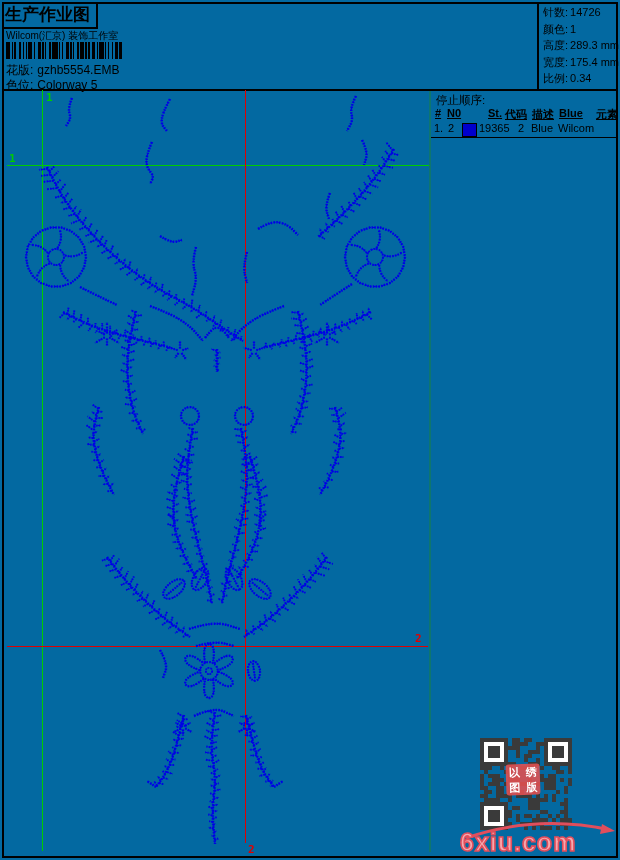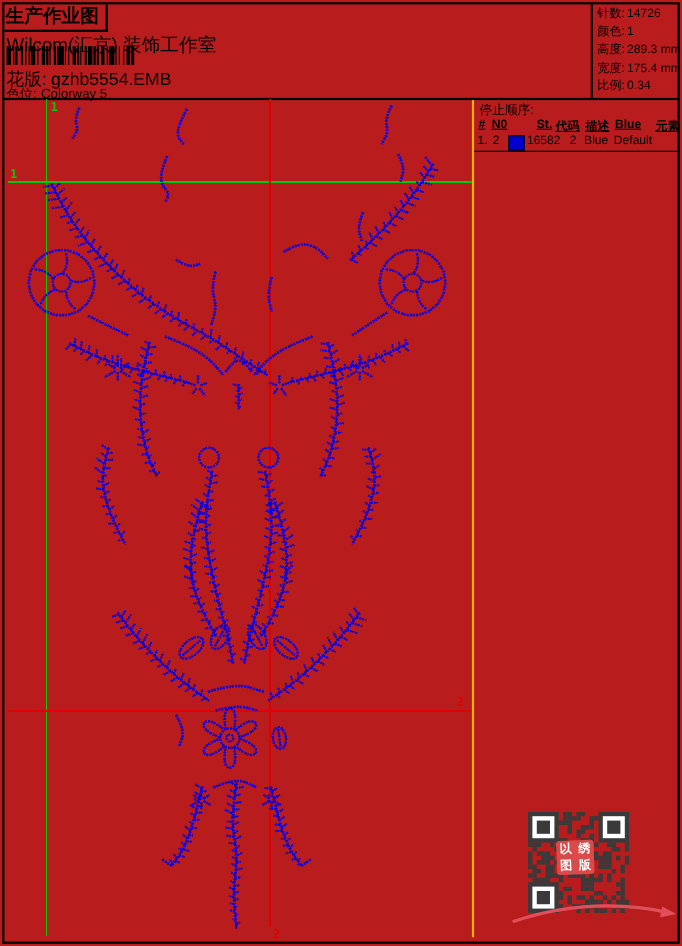"生产作业图" .page { background: #b91c1c -> #0369a1 }
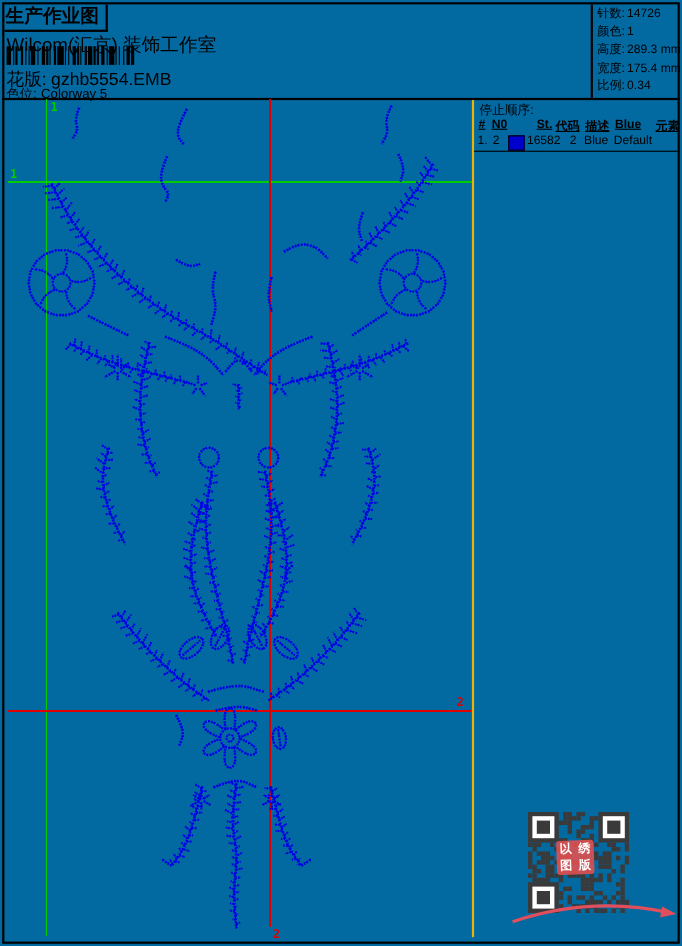"Wilcom(汇京) 装饰工作室" .studio { font-size: 17px -> 10px }
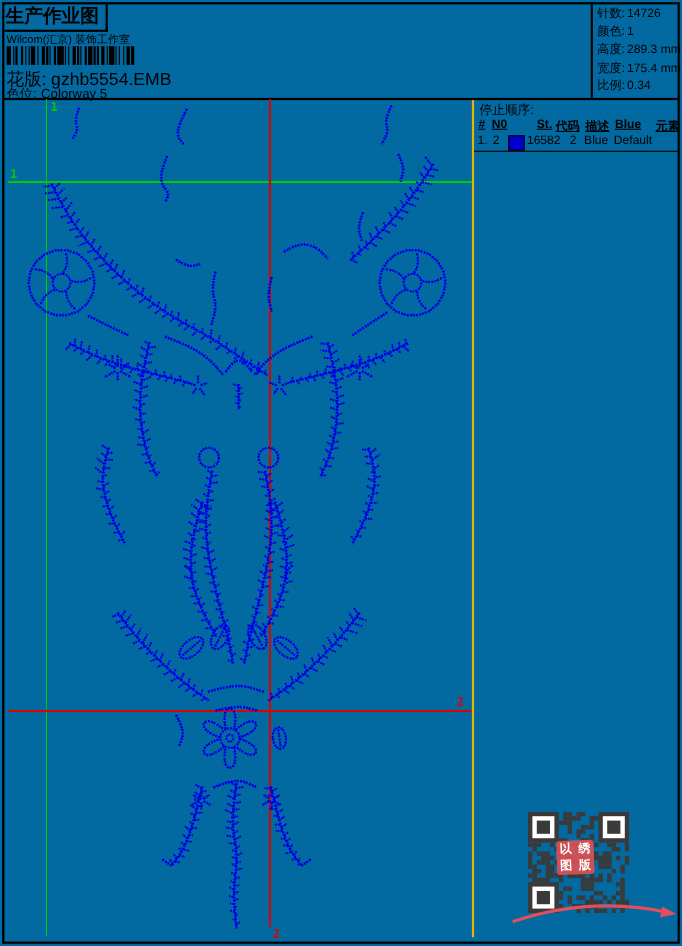"花版: gzhb5554.EMB" .meta1 { font-size: 16px -> 12px }
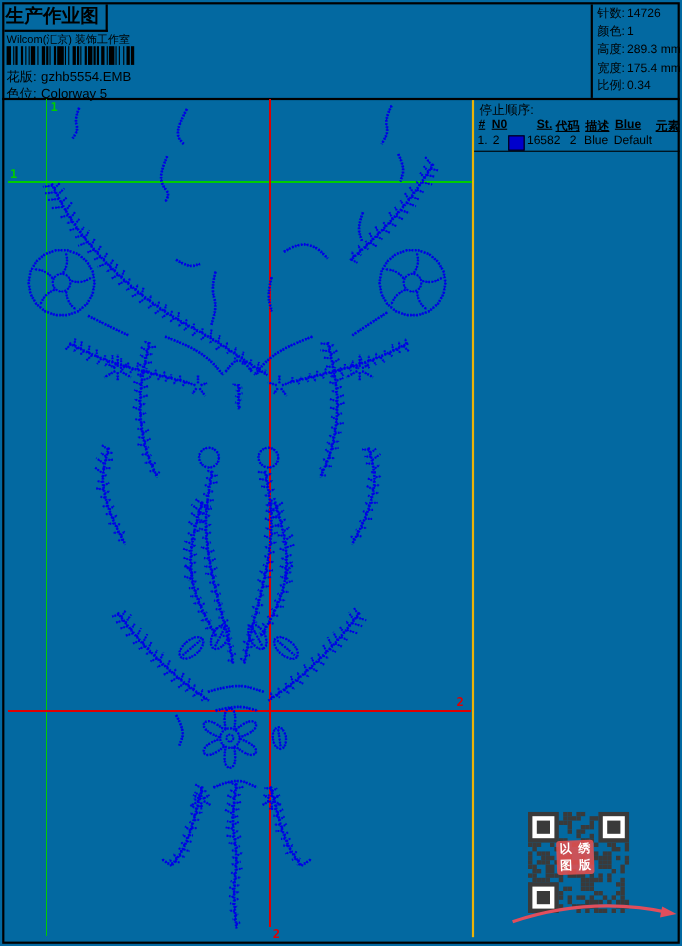"停止顺序:" .panel { border-left: 2px solid #eab308 -> 2px solid #0f766e }
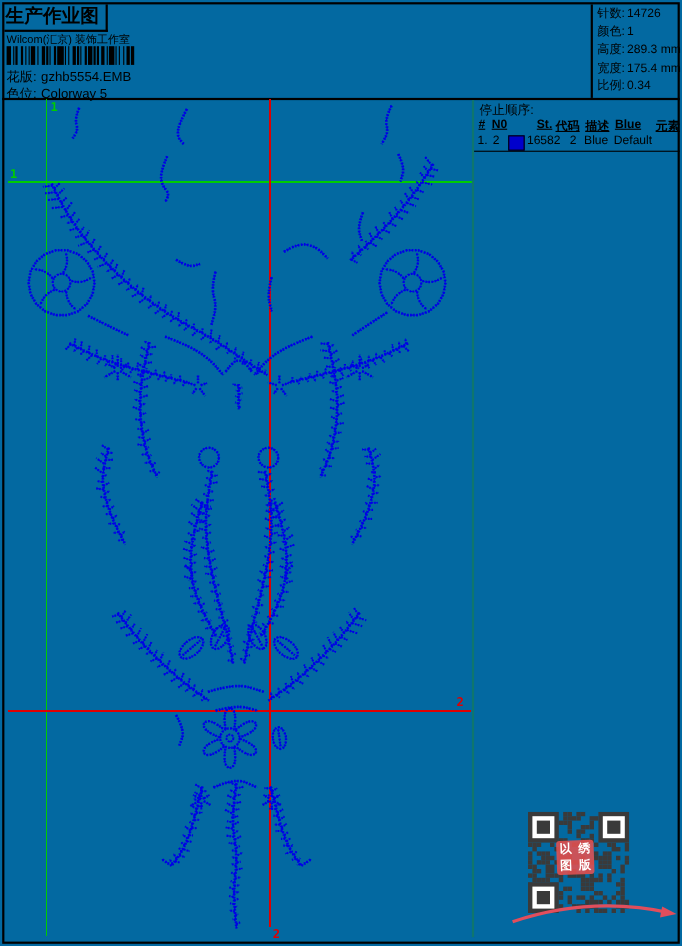"16582" span { text: 16582 -> 19365 }
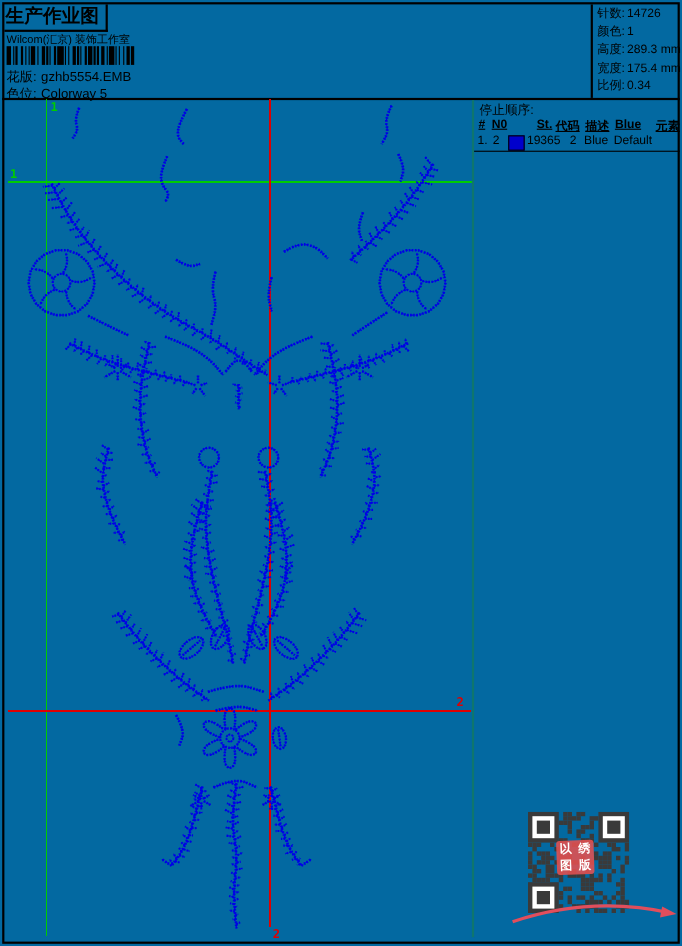"Default" span { text: Default -> Wilcom }
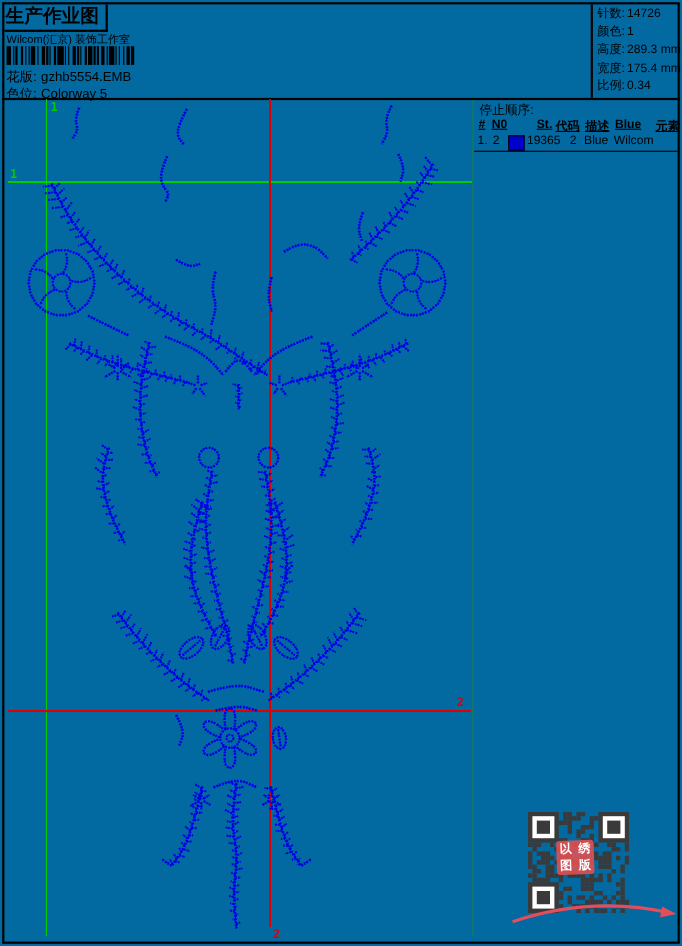"6xiu.com" div.wtxt { html: none -> <div>6xiu.com</div> }
